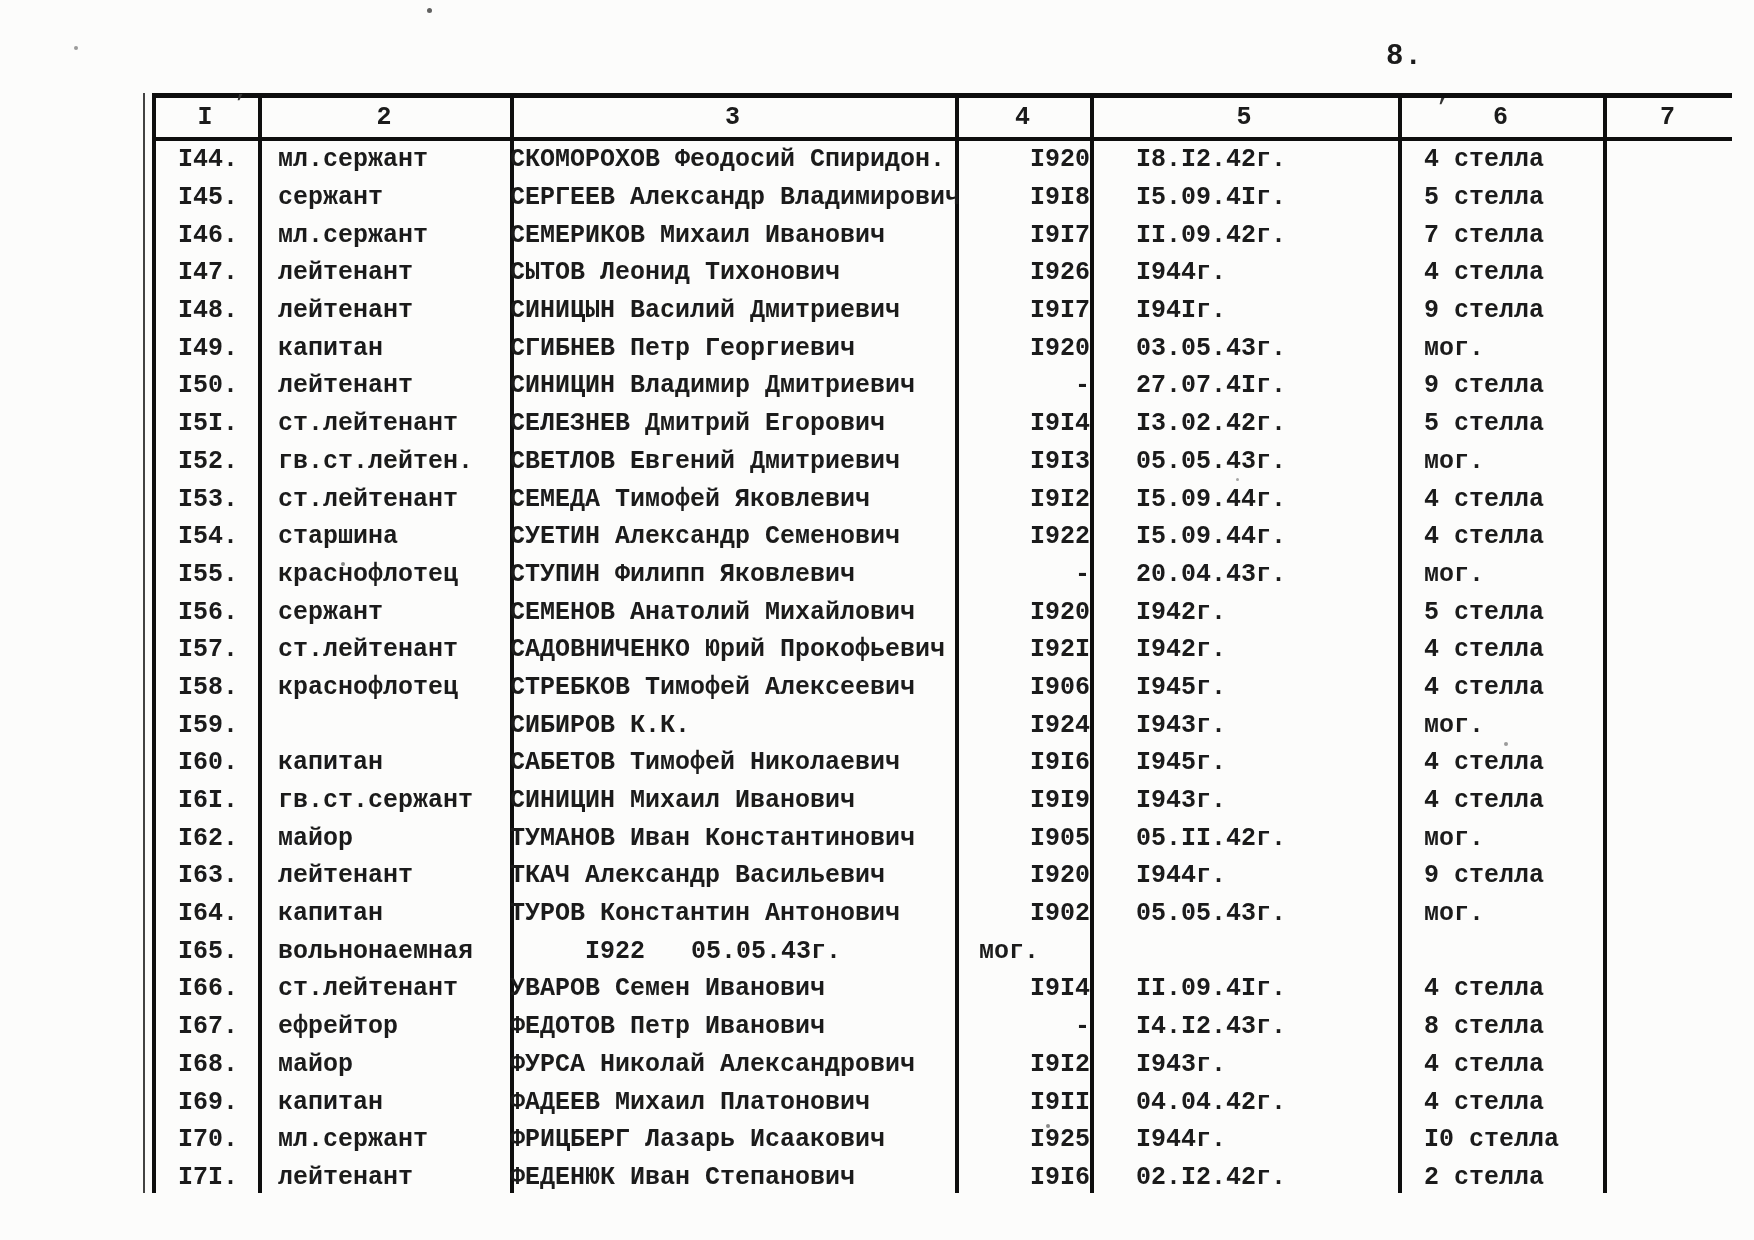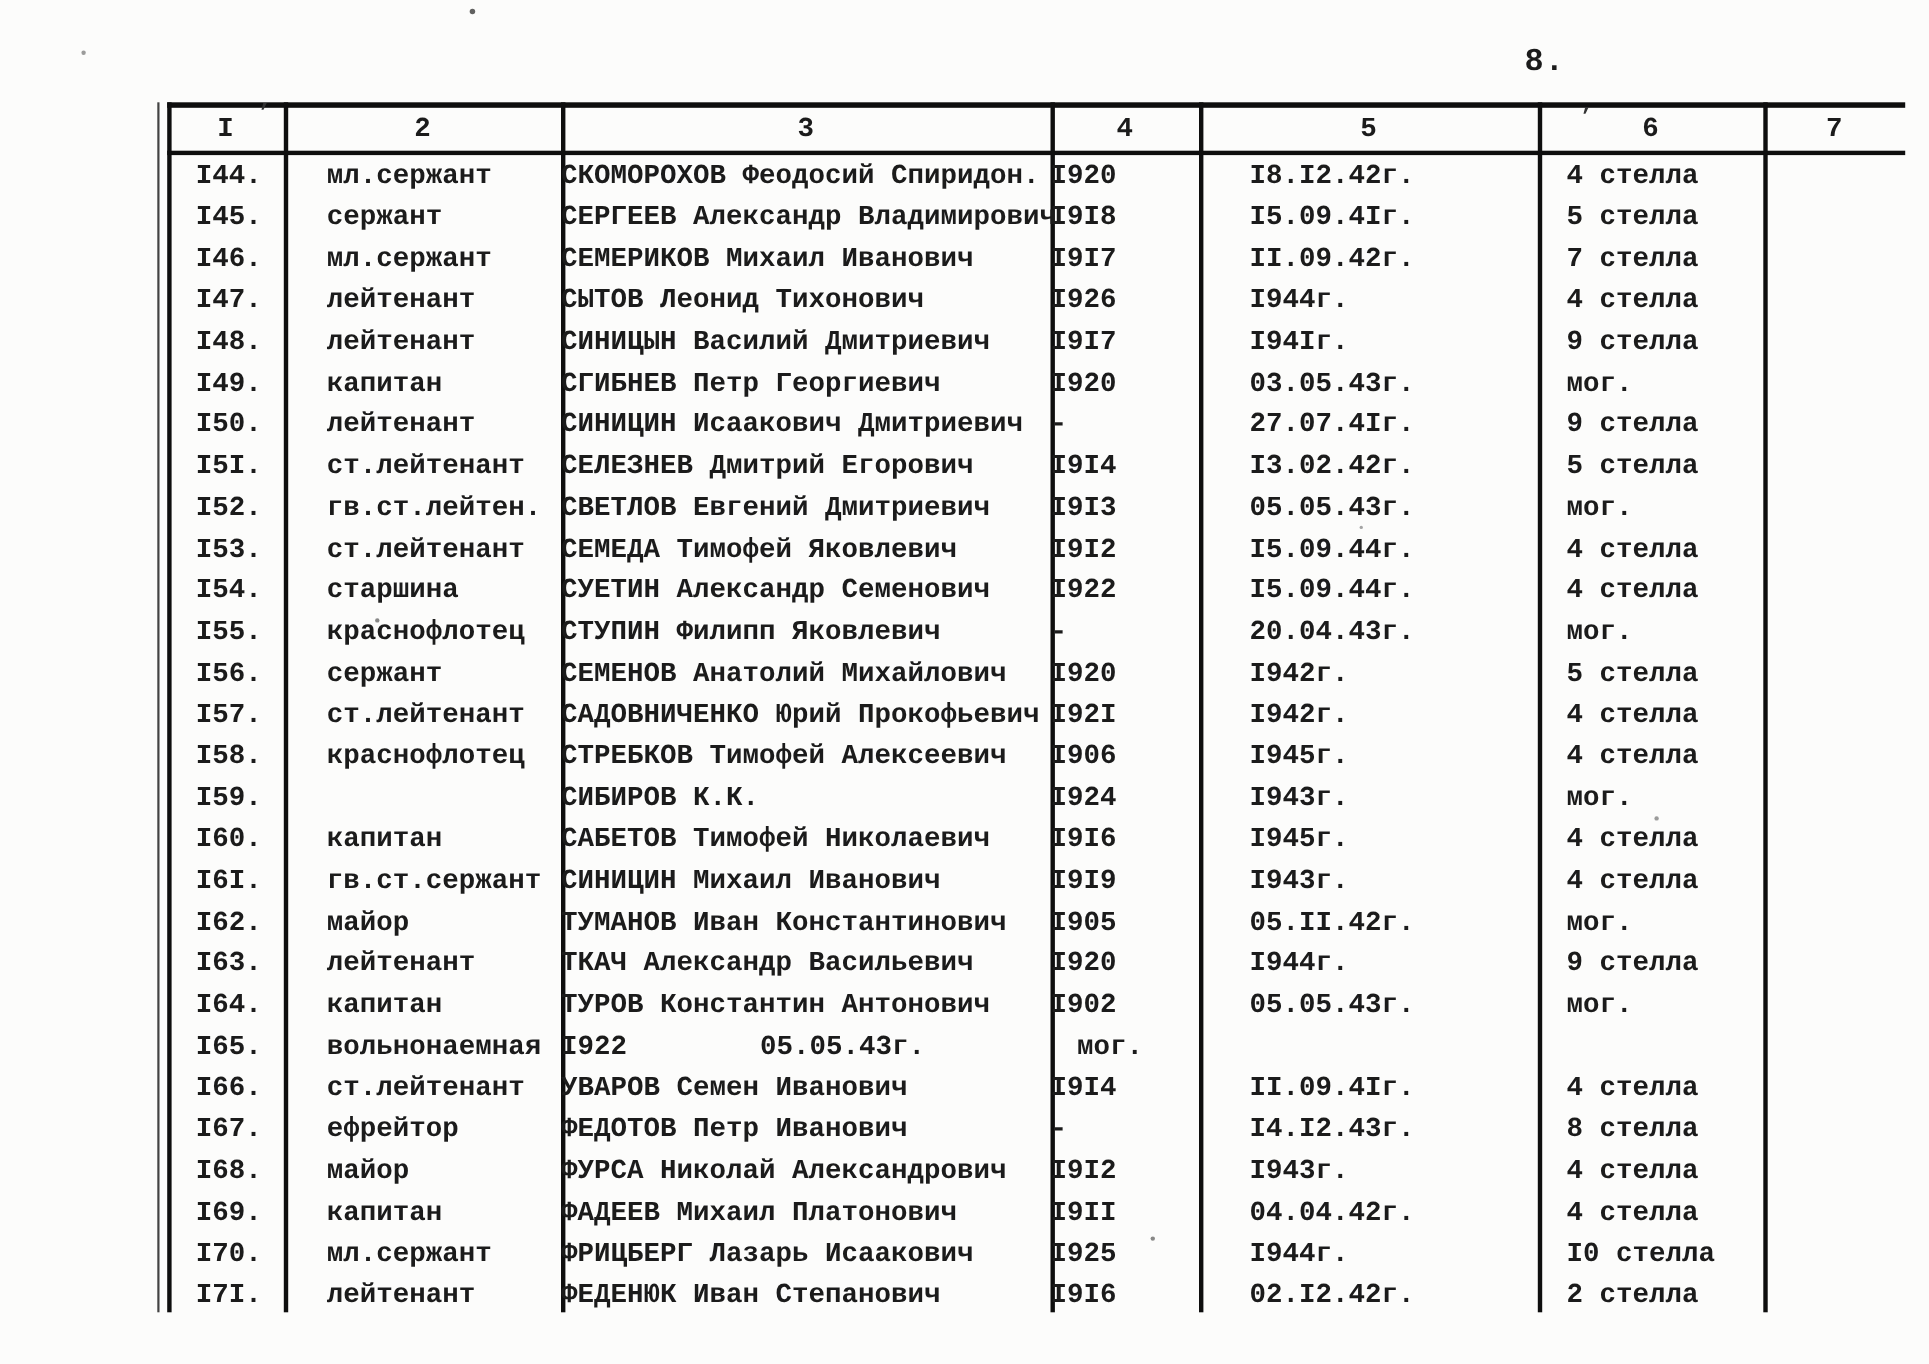"мл.сержант" .c1 { padding-left: 39px -> 20px }
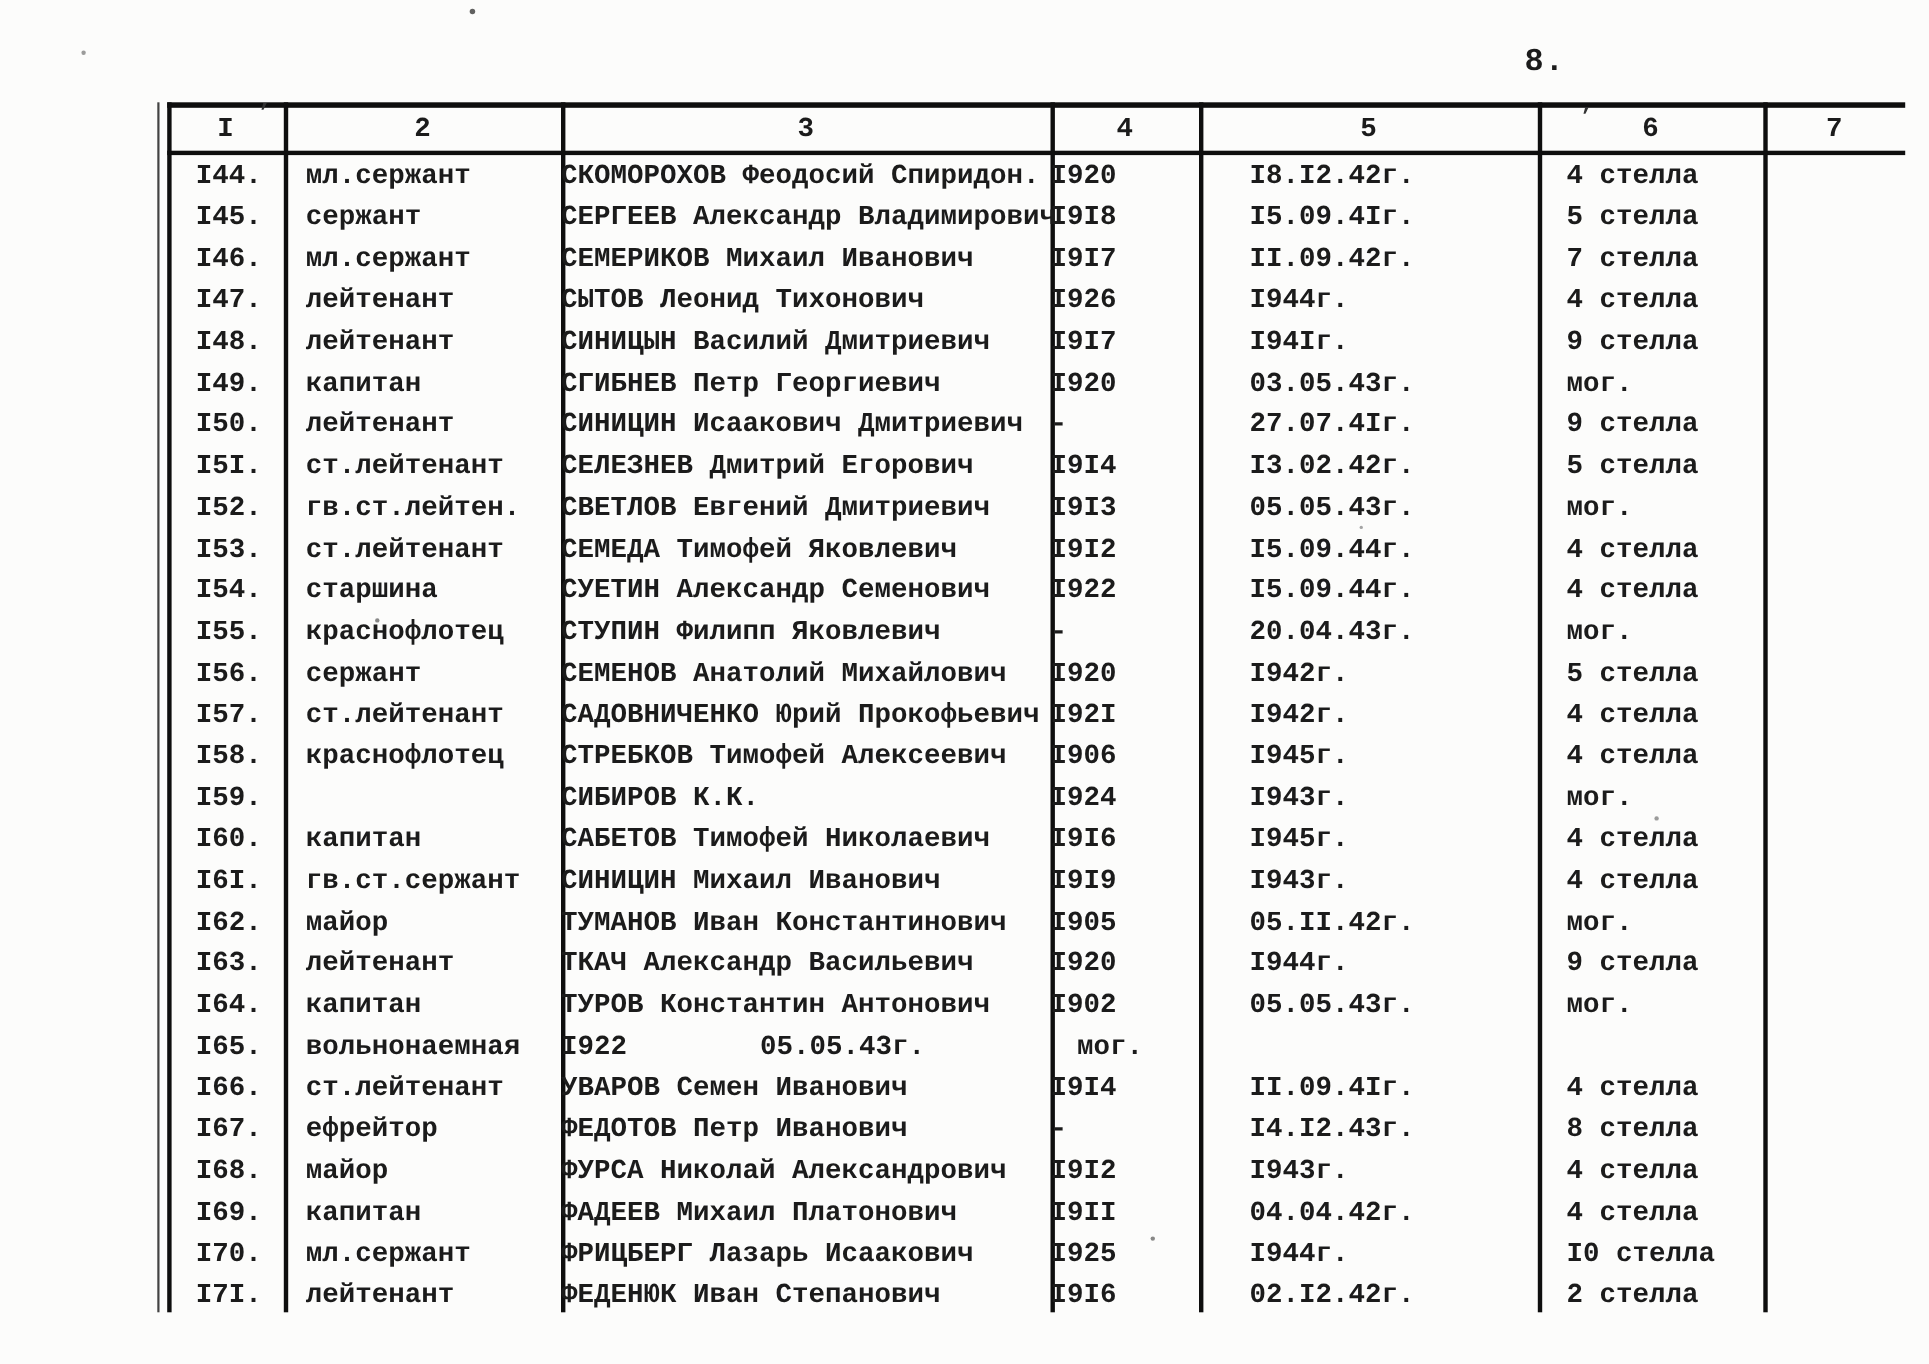"I920" .c3 { text-align: left -> right }
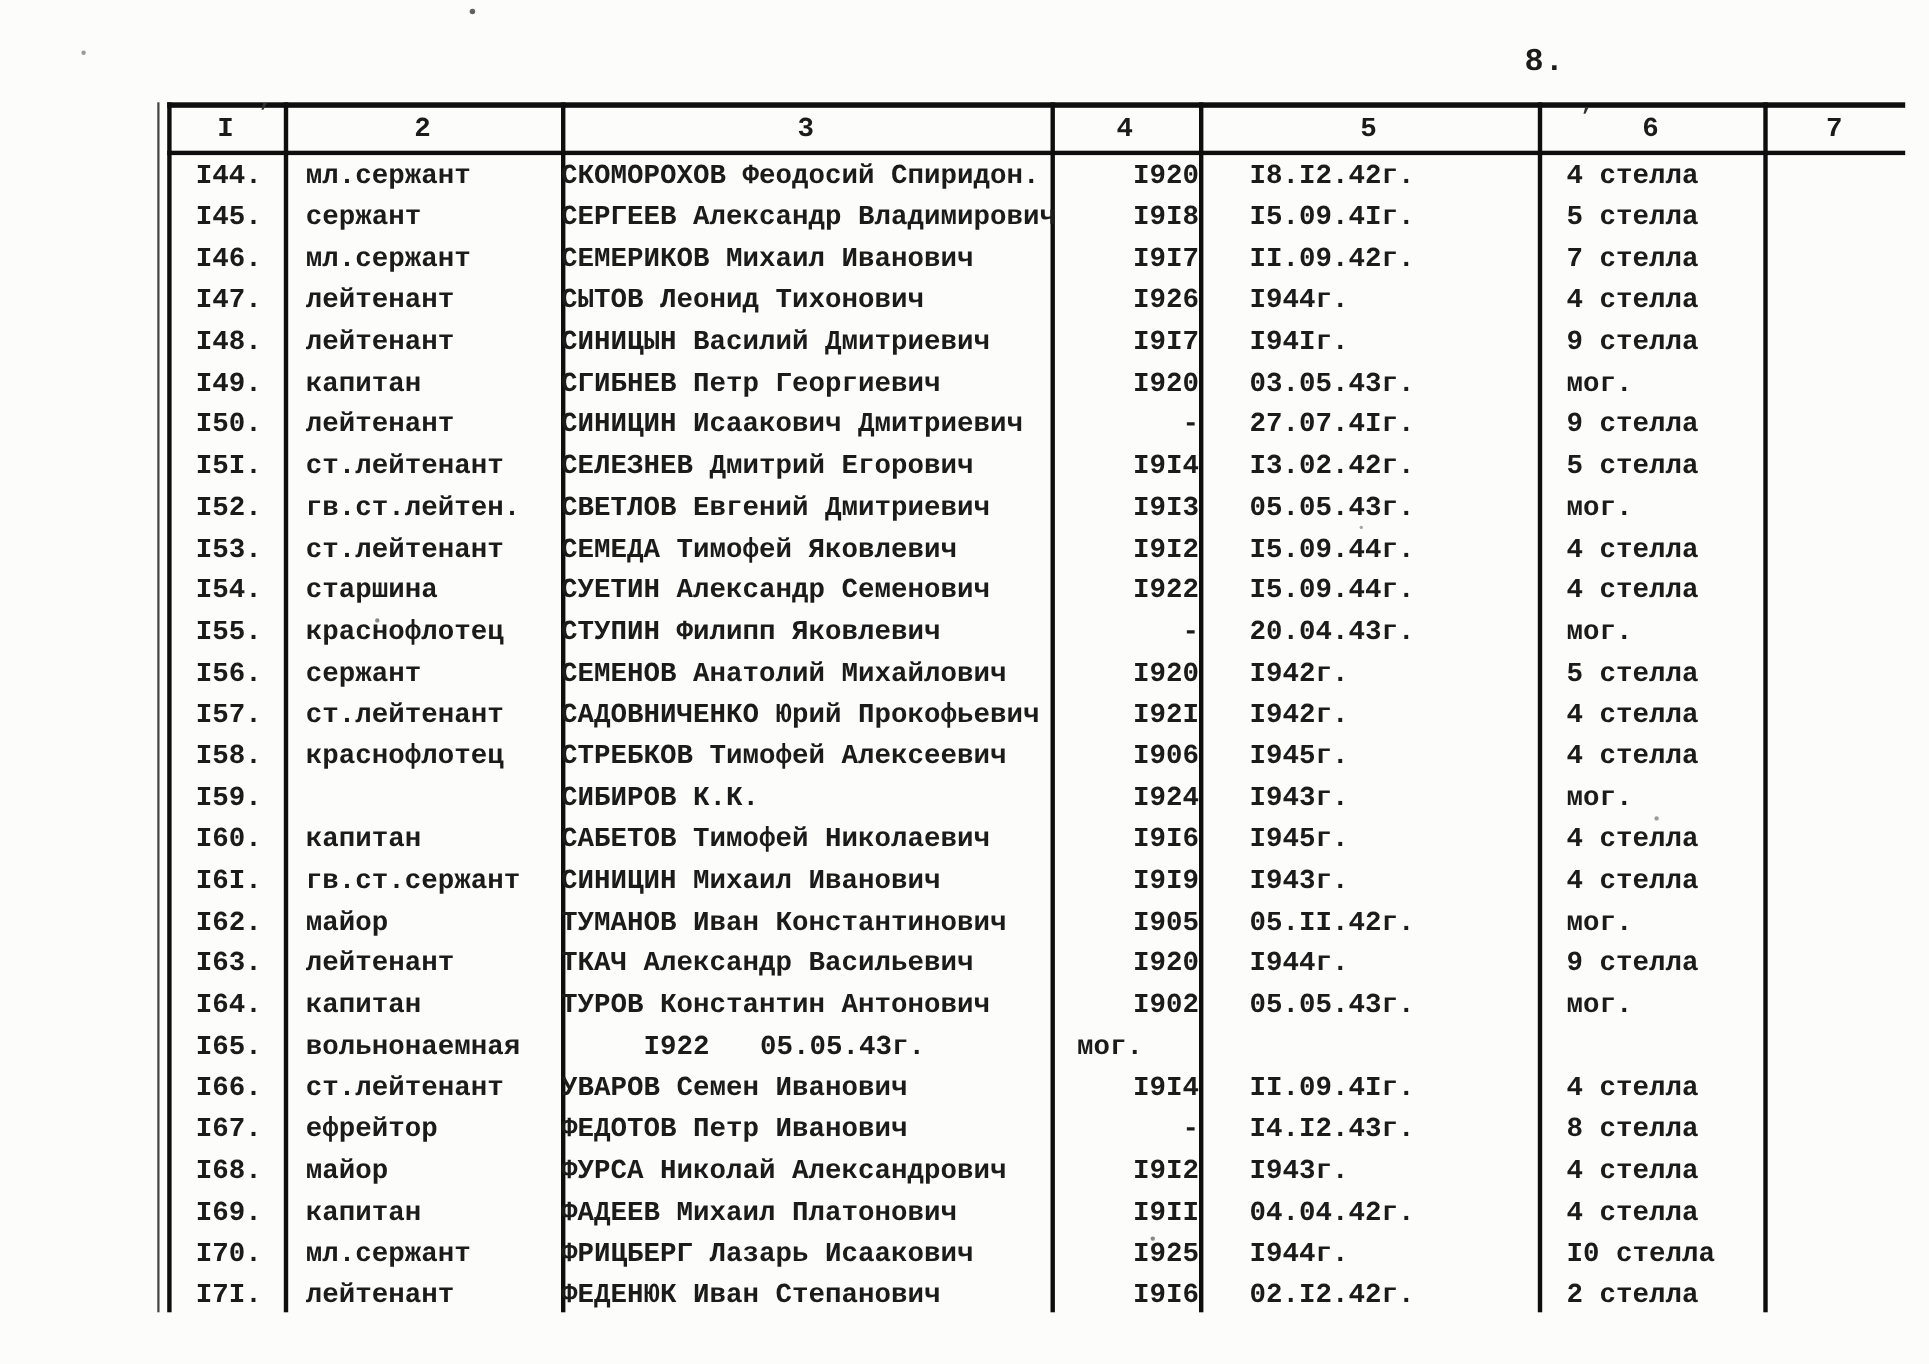"СИНИЦИН Исаакович Дмитриевич" span.cell { text: Исаакович -> Владимир }
